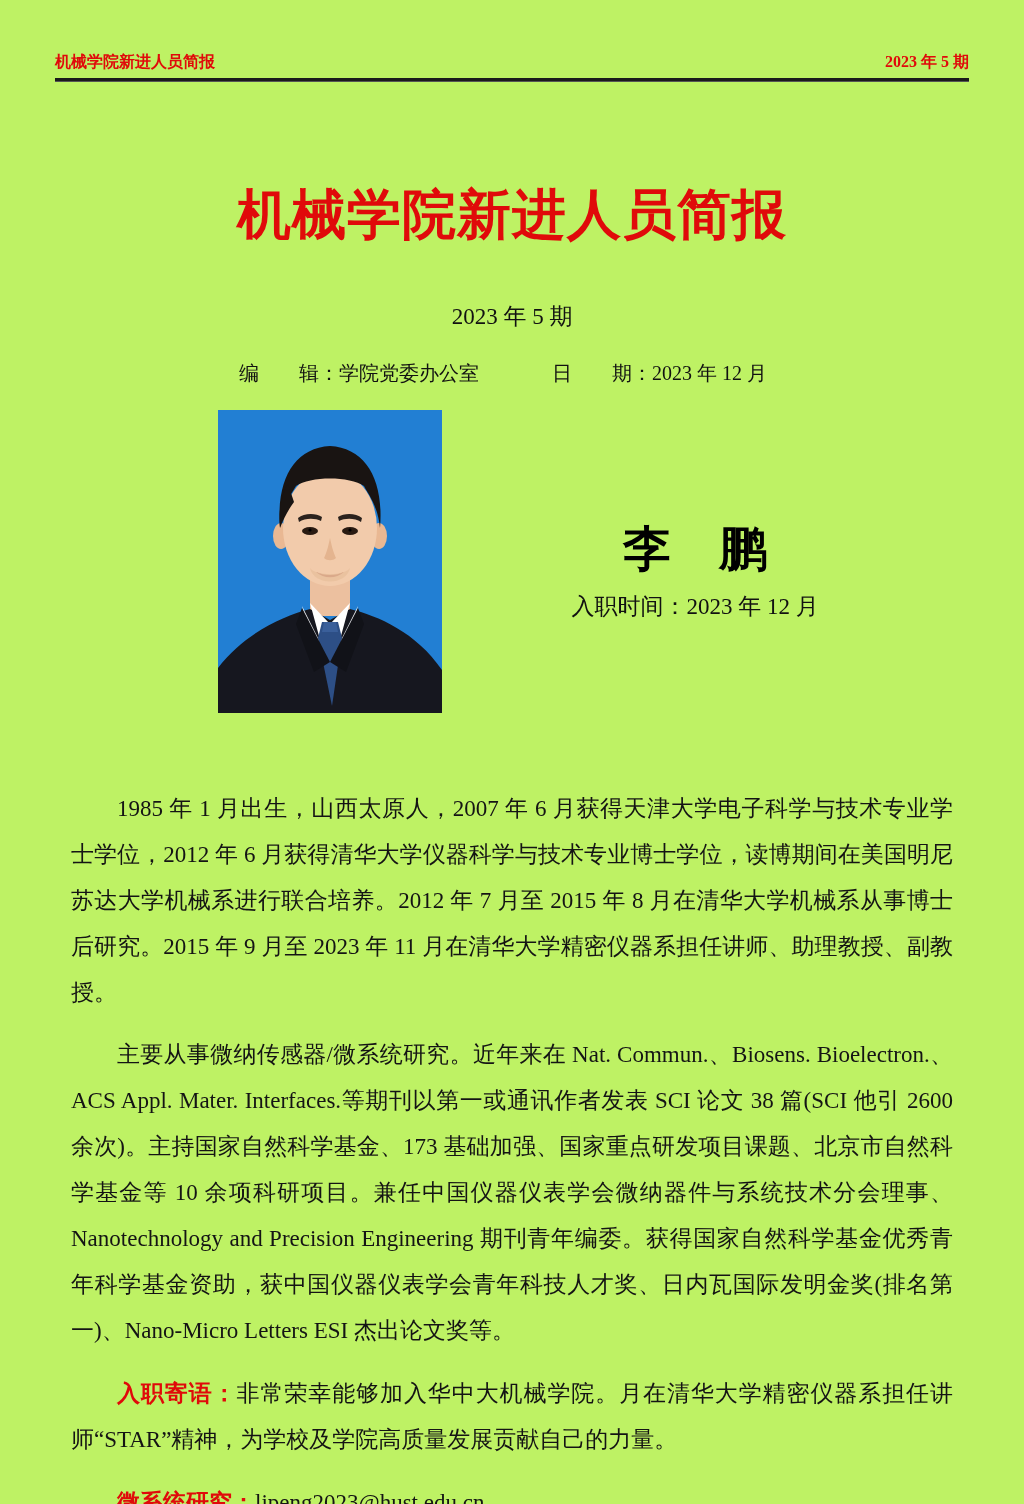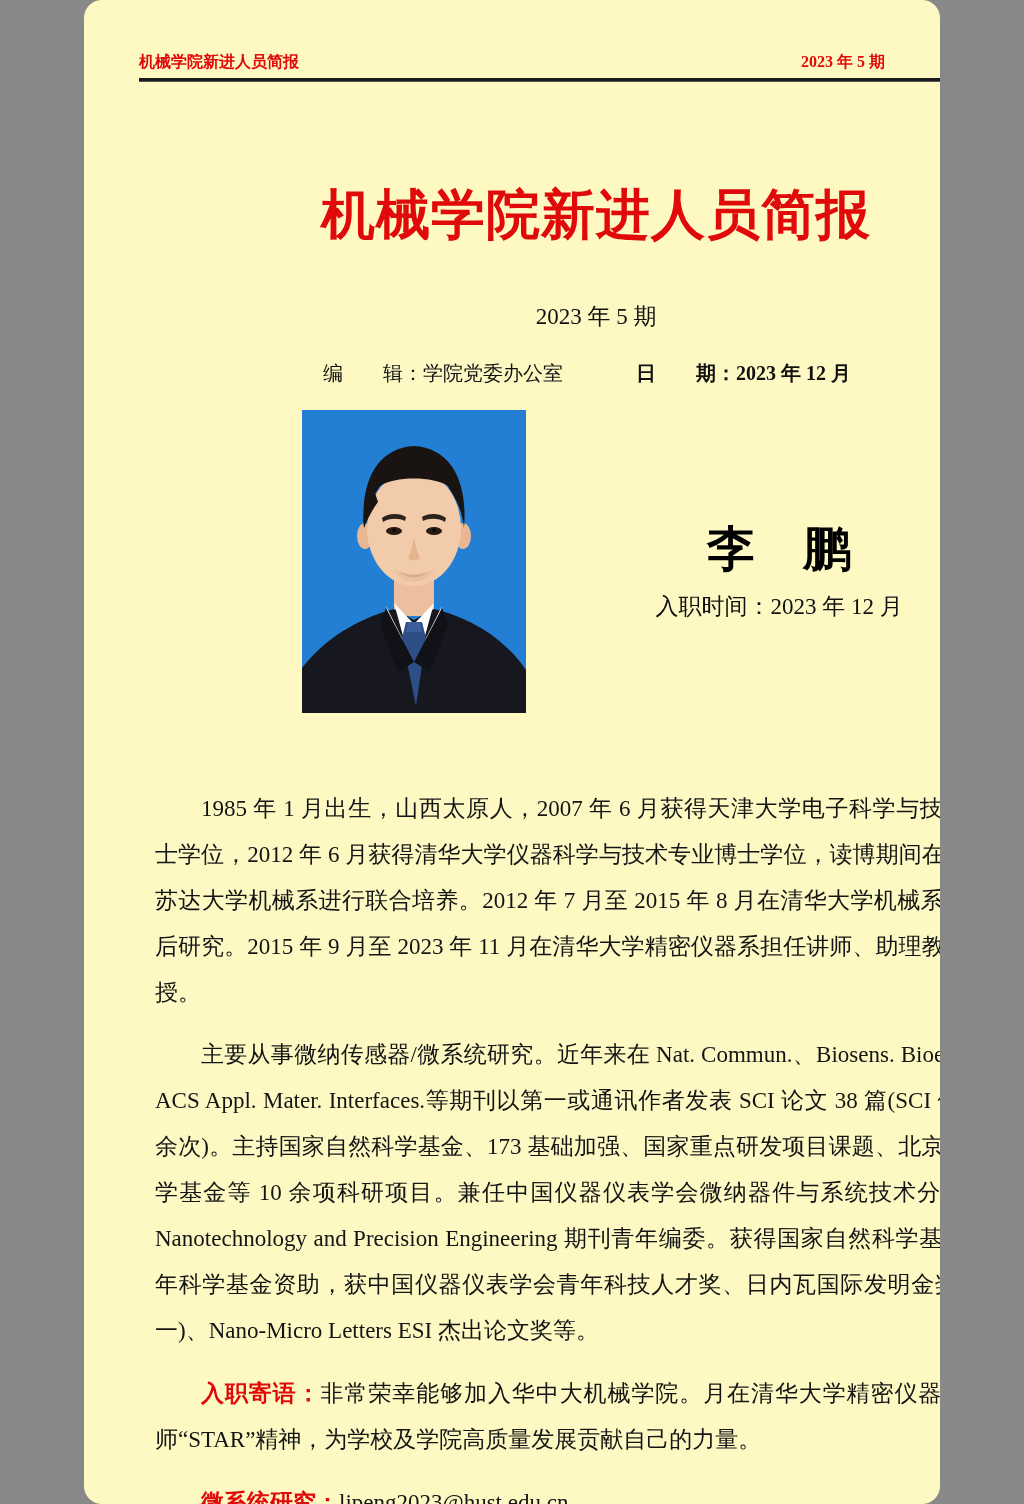"机械学院新进人员简报" .page { background: #fef9c3 -> #bef264; border-radius: 18px -> none; width: 856px -> 1024px }
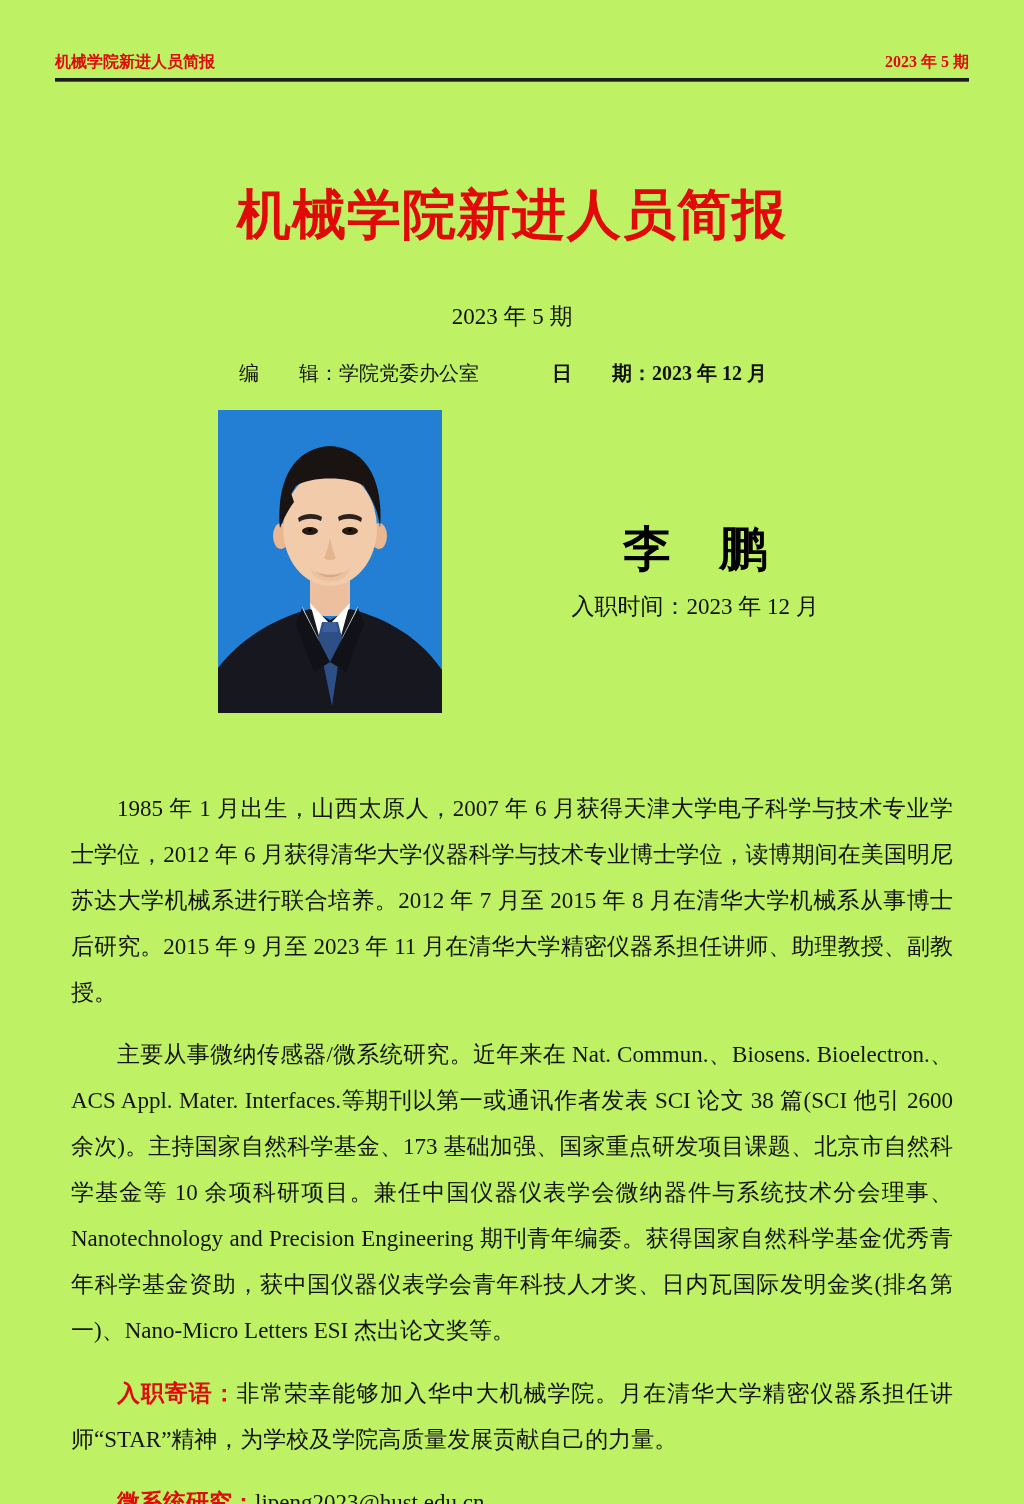"日 期：2023 年 12 月" .meta-date { font-weight: bold -> none }
